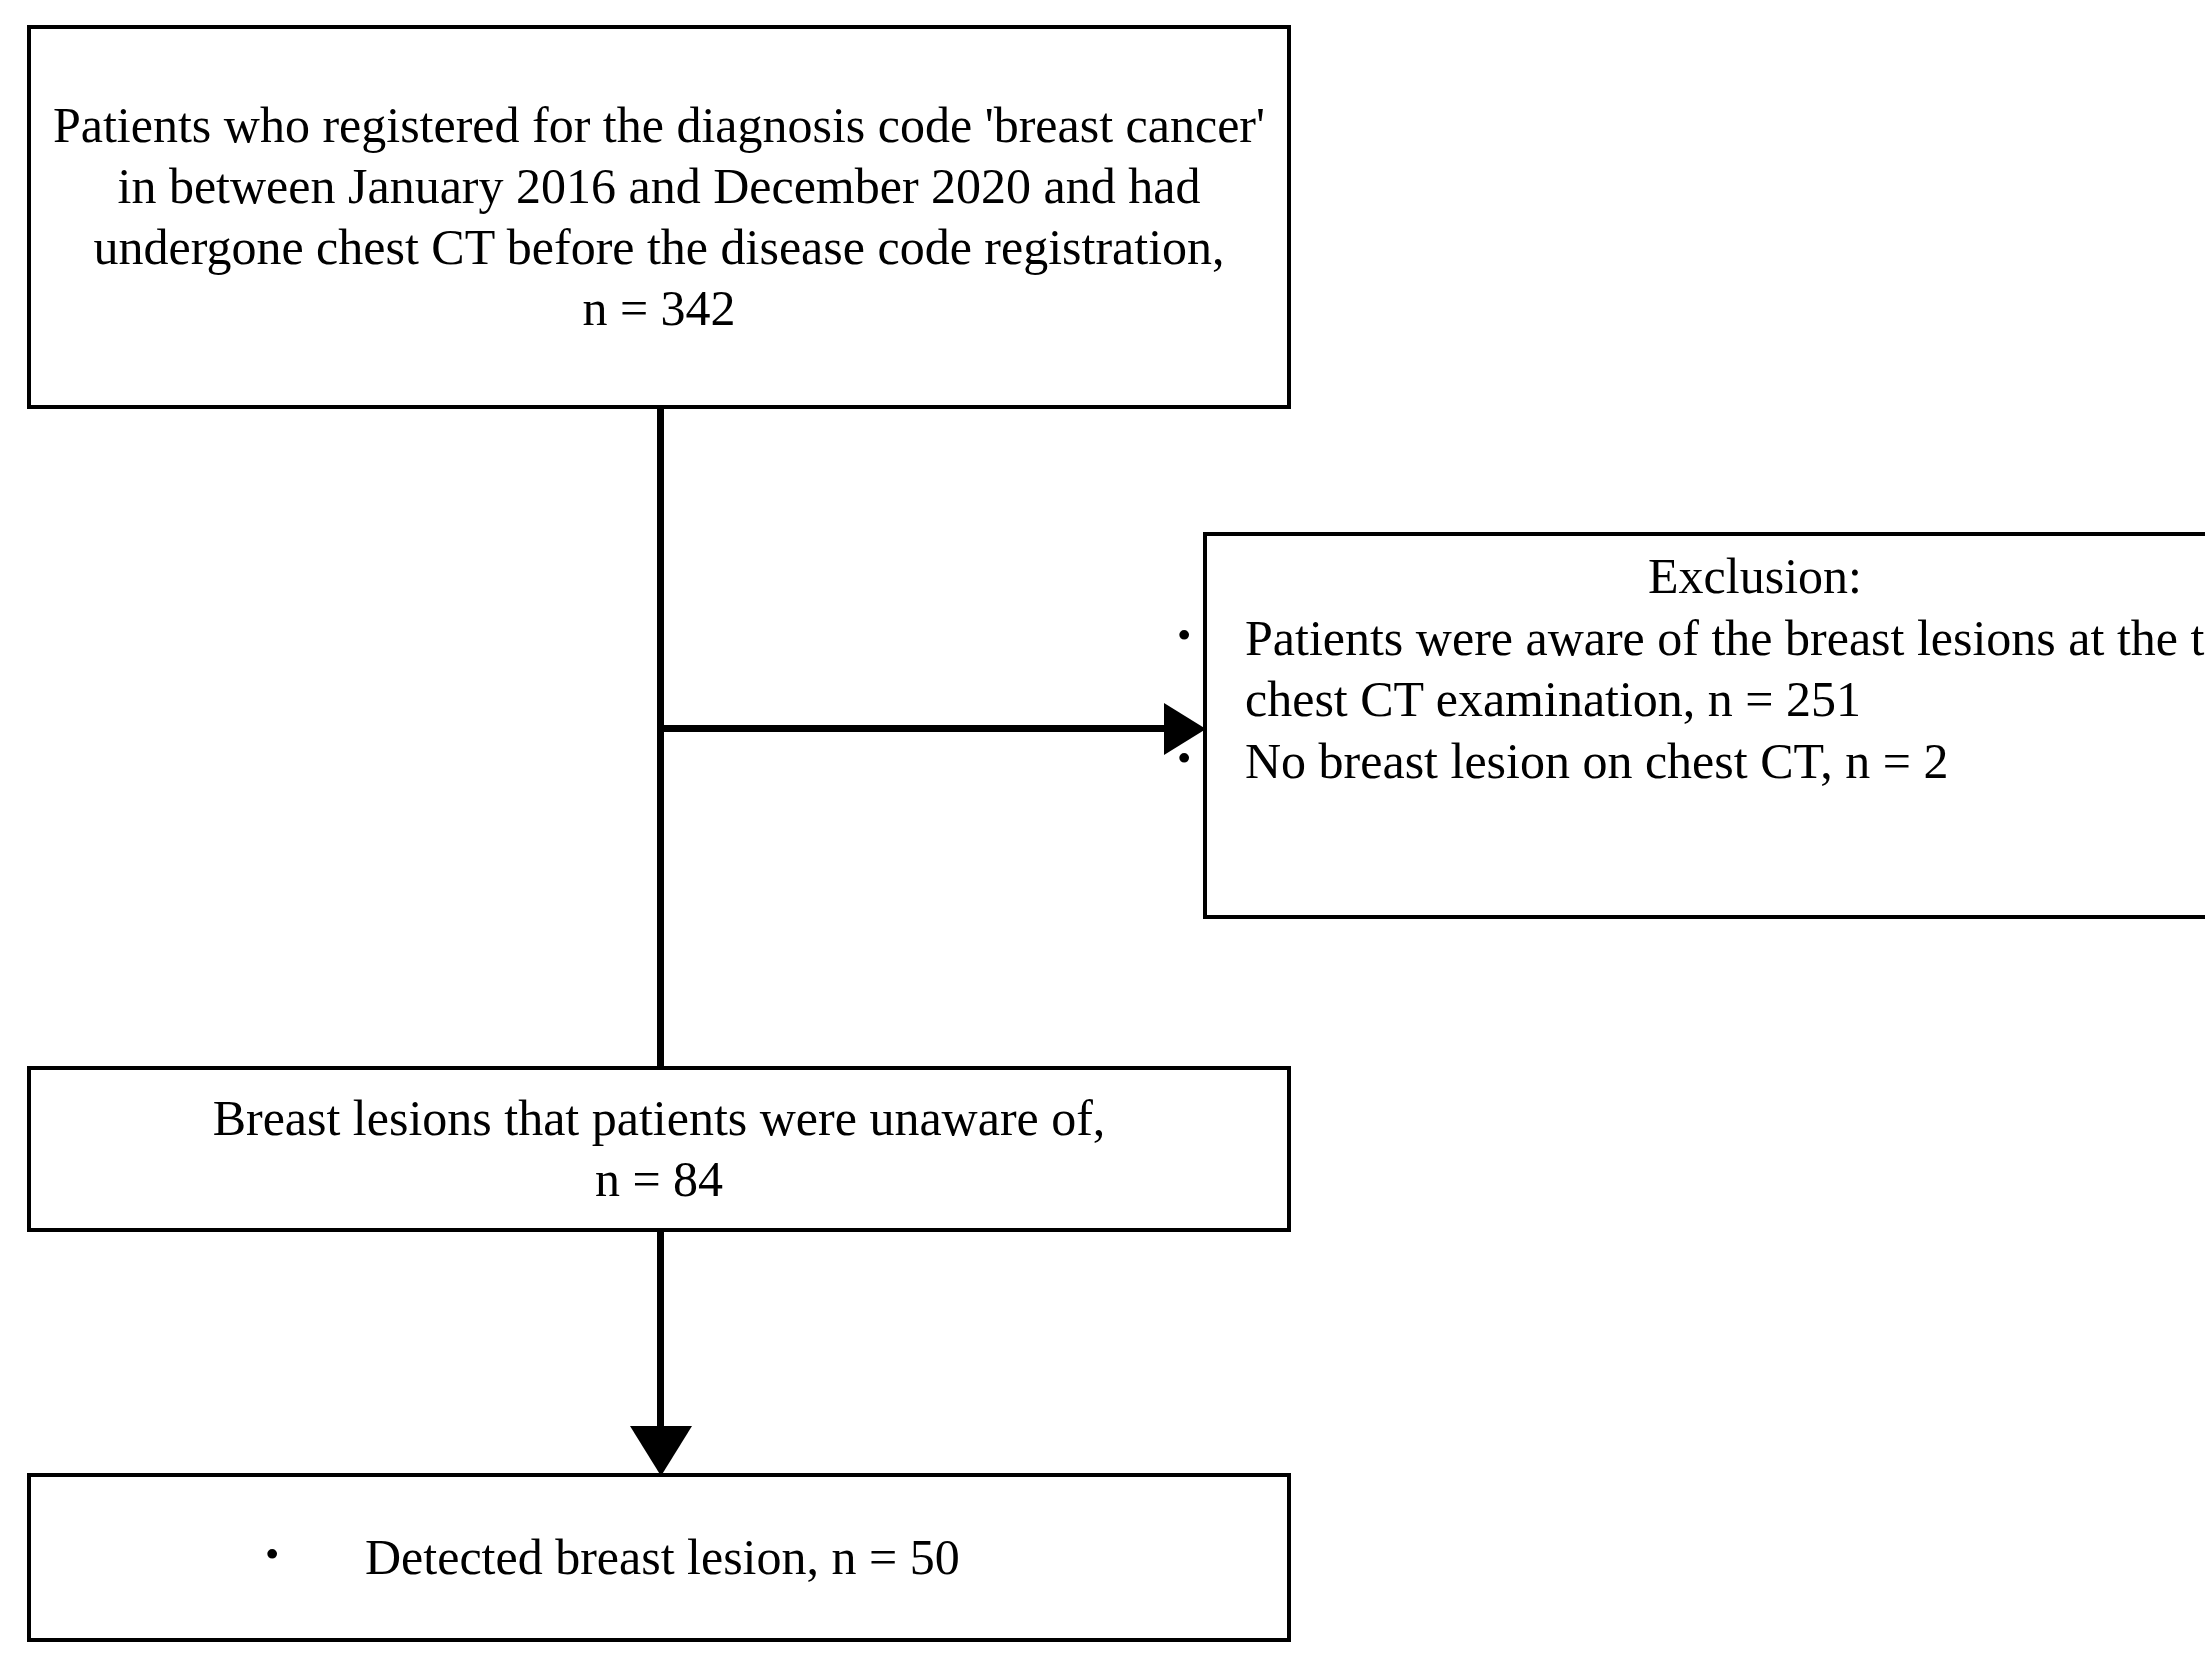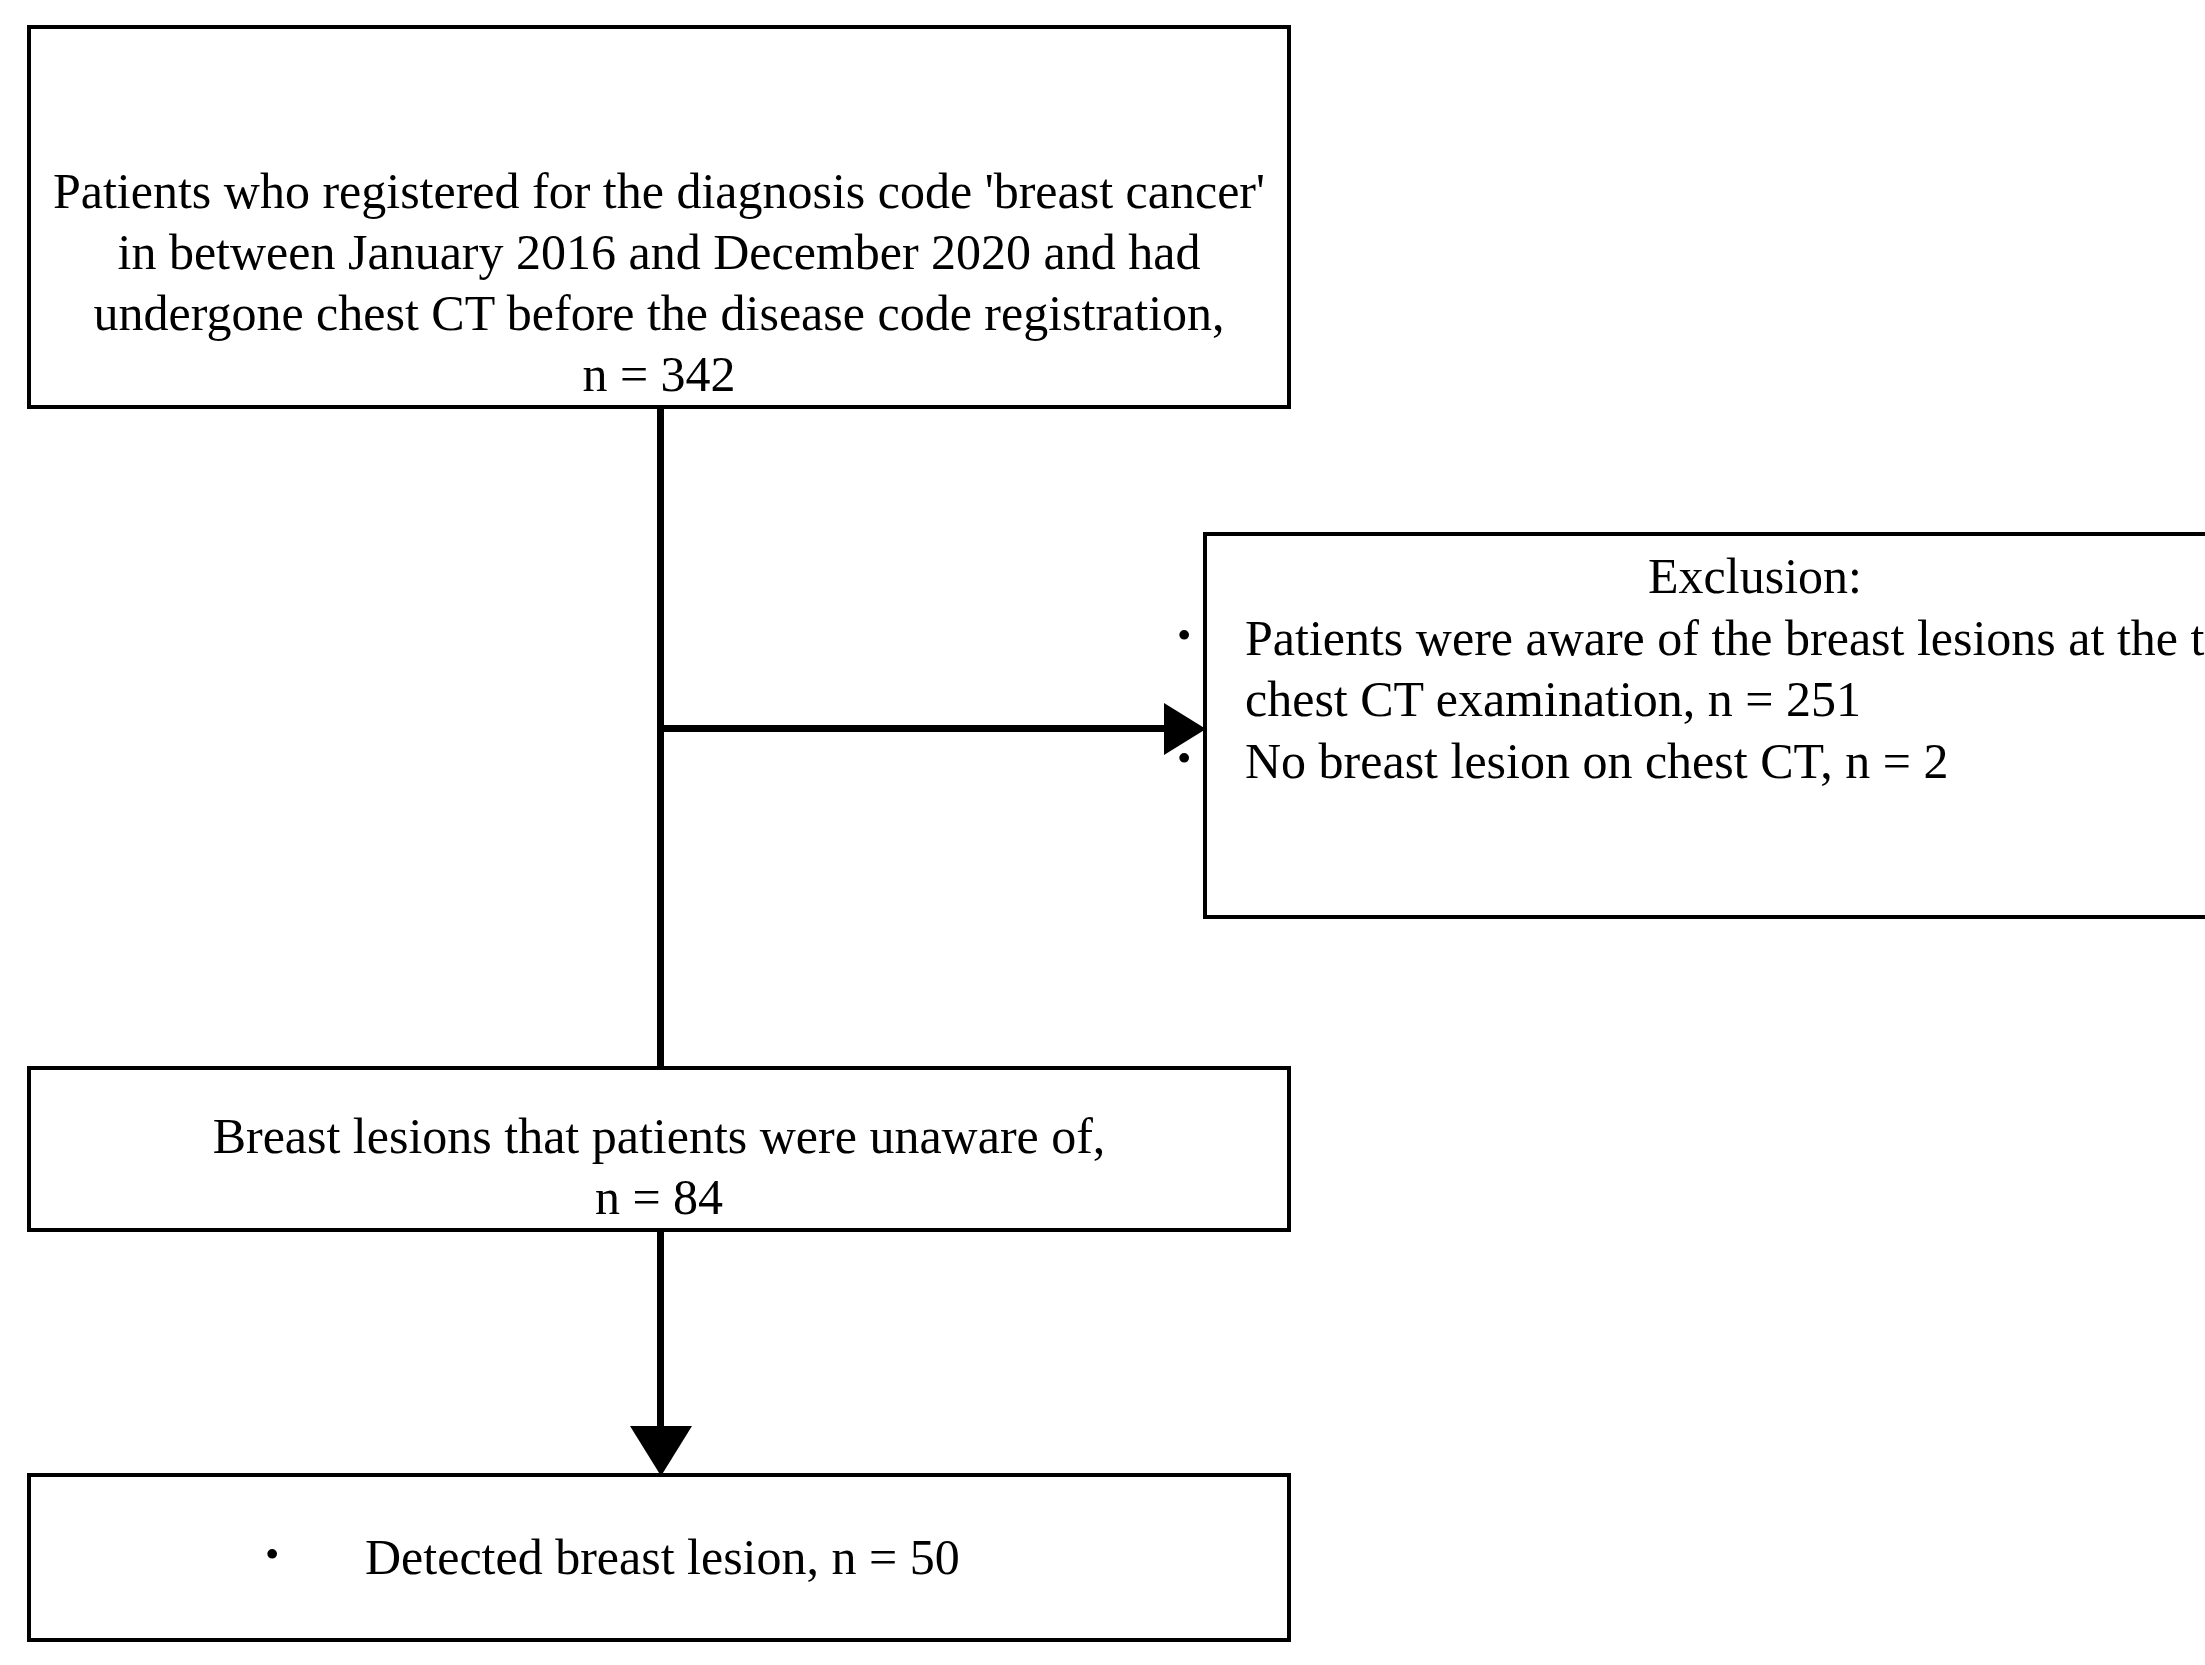"Patients who registered for the" .node { justify-content: flex-end -> center }
